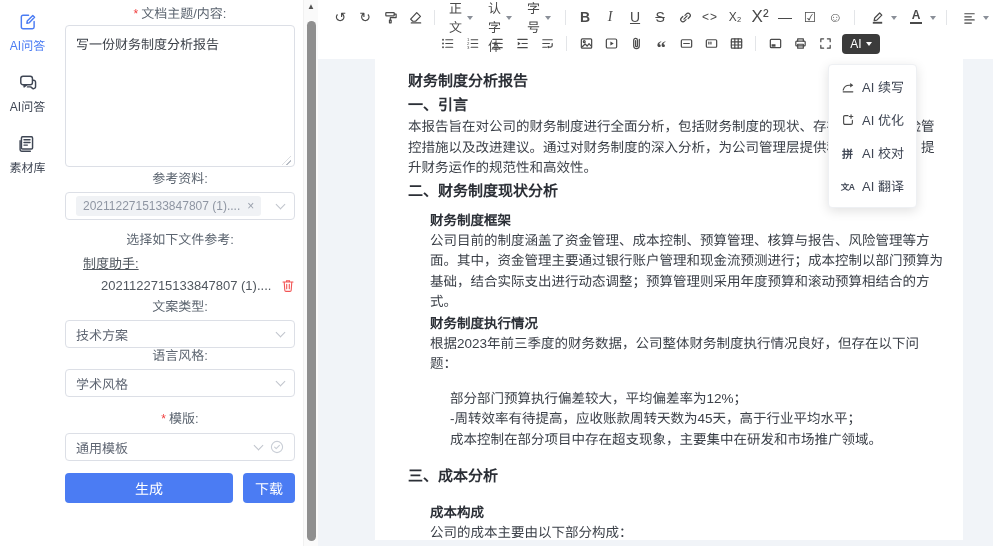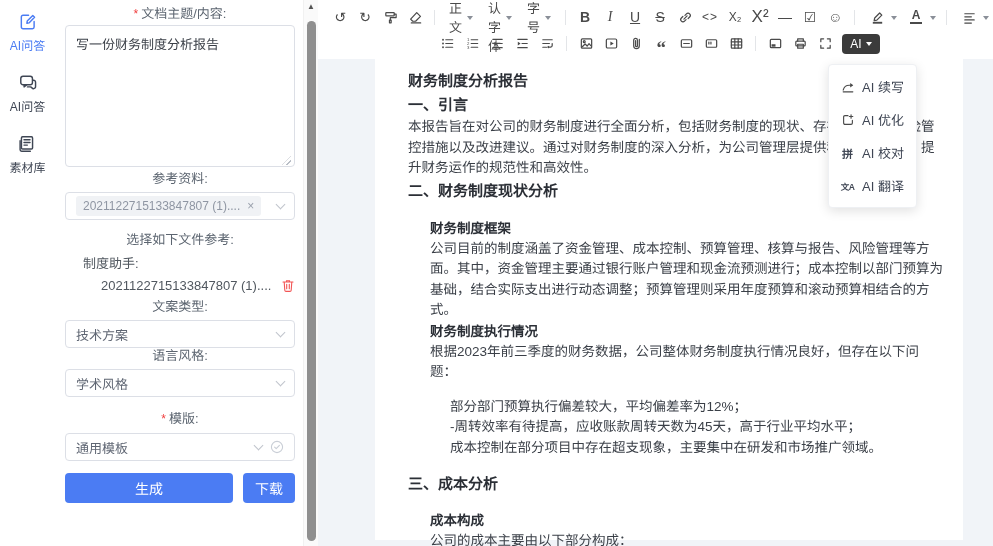"财务制度框架" .doc .gap-sm { margin-top: 15px -> 7px }
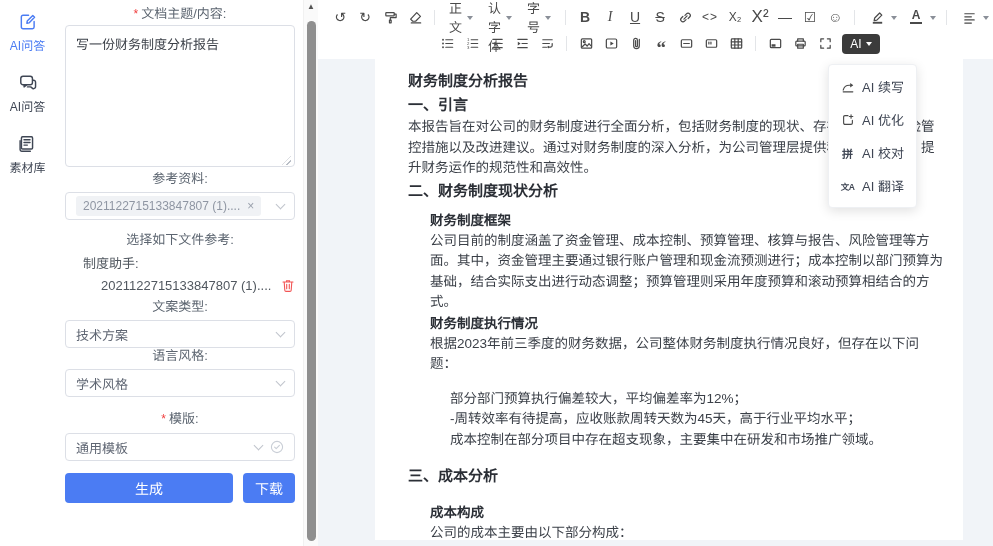"制度助手:" .assist { text-decoration: none -> underline }
